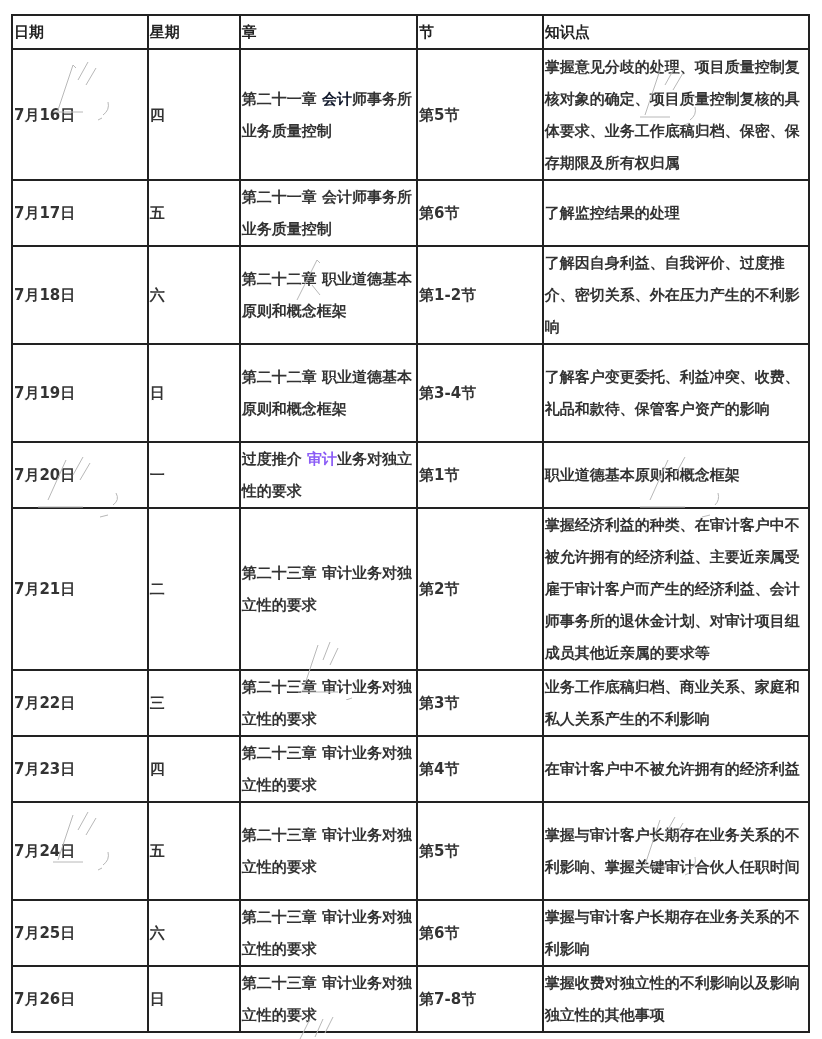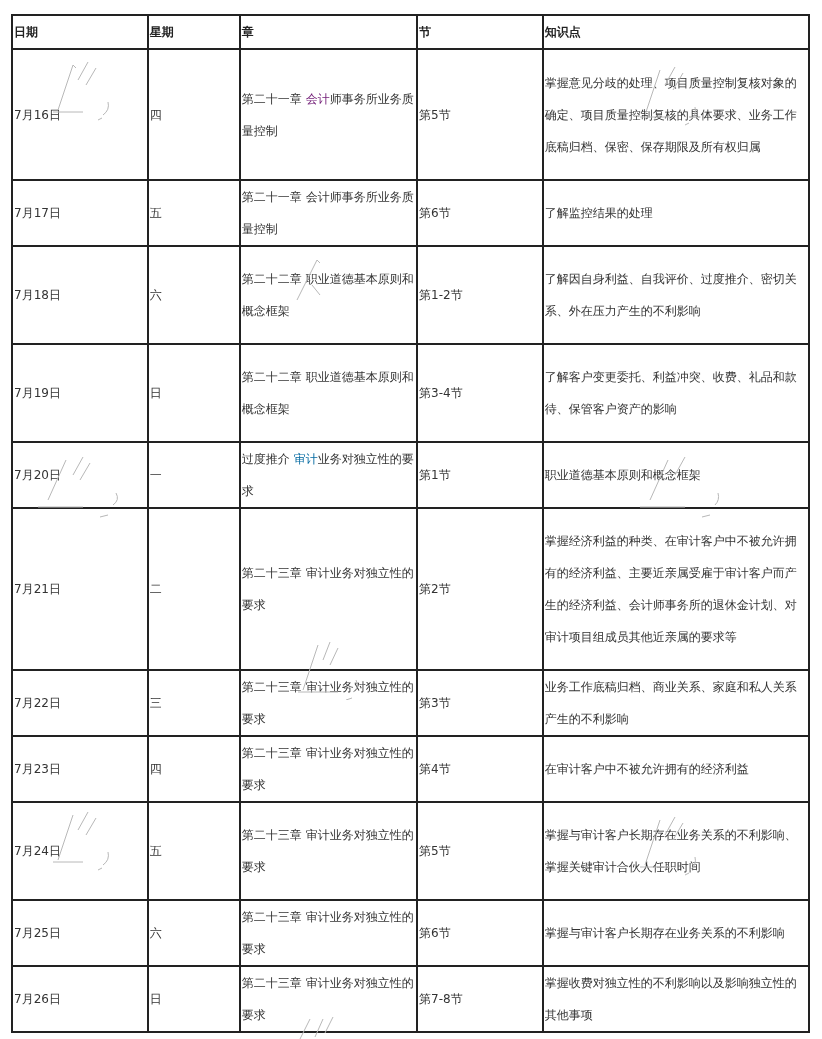"日期" table.sched { font-size: 12px -> 15px }
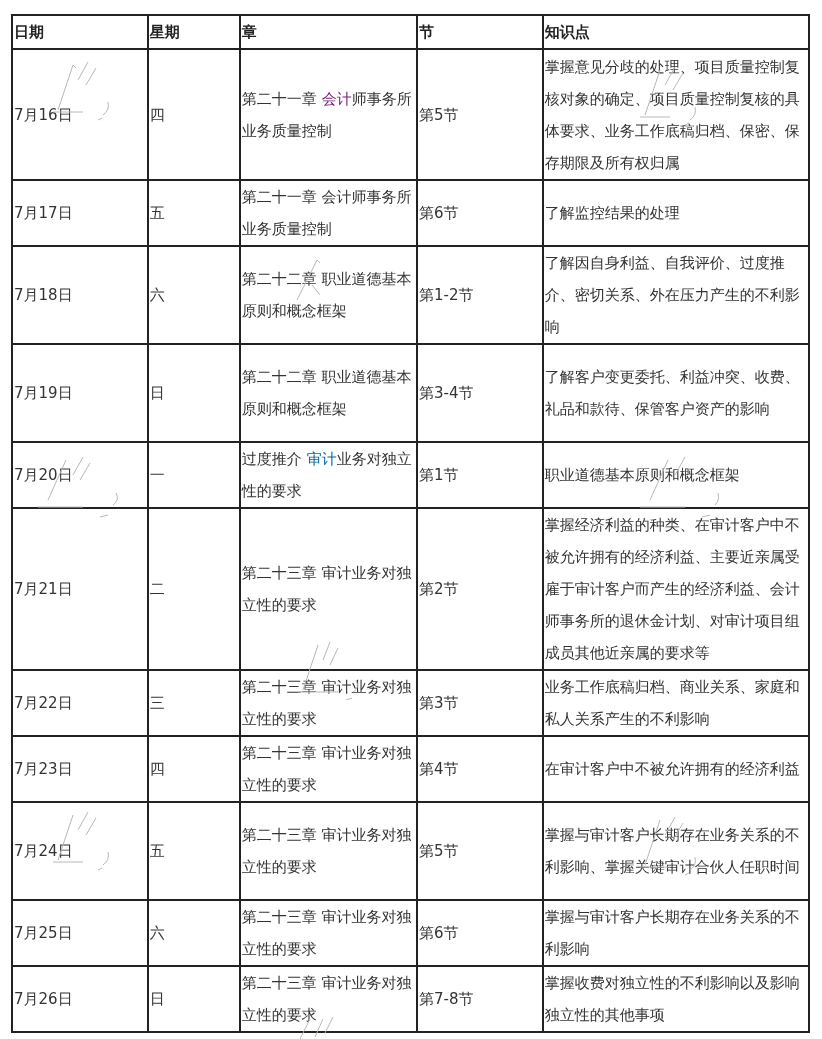"掌握意见分歧的处理、项目质量控制复核对象的确定、项目质量控制复核的具体要求、业务" table.sched td, table.sched th { font-weight: none -> bold }
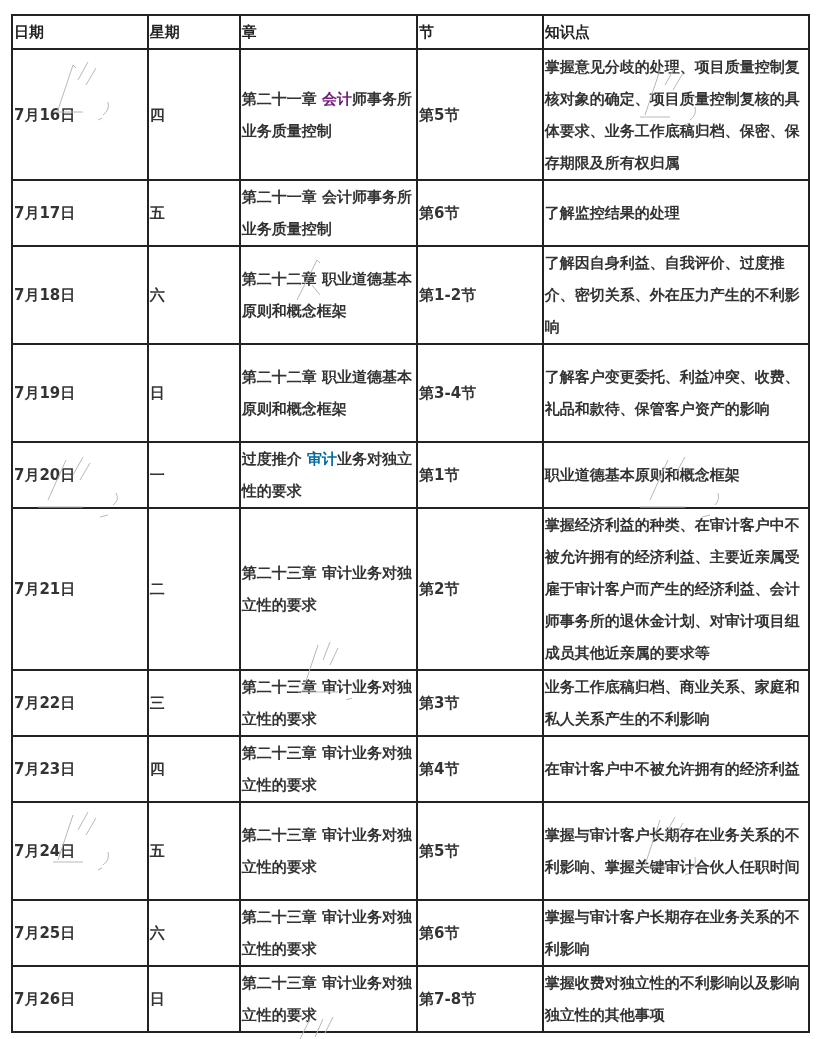"会计" span.hl { color: #701a75 -> #0f172a }
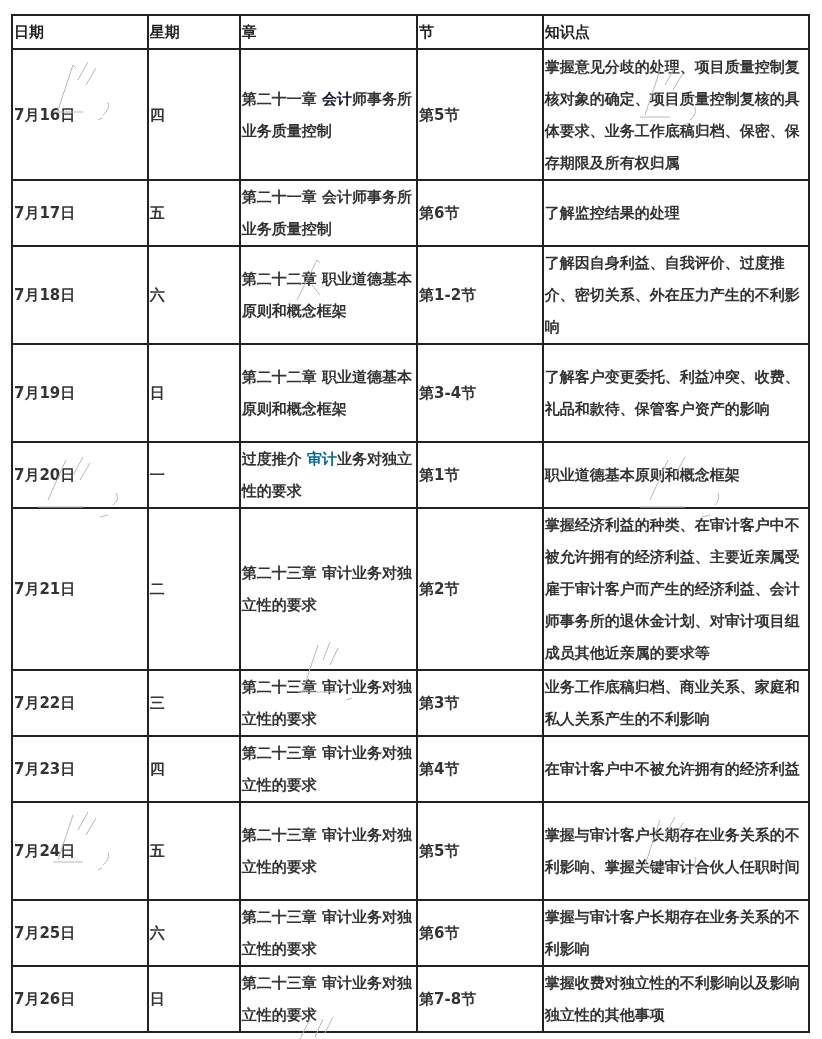"审计" span.hl { color: #0369a1 -> #8b5cf6 }
